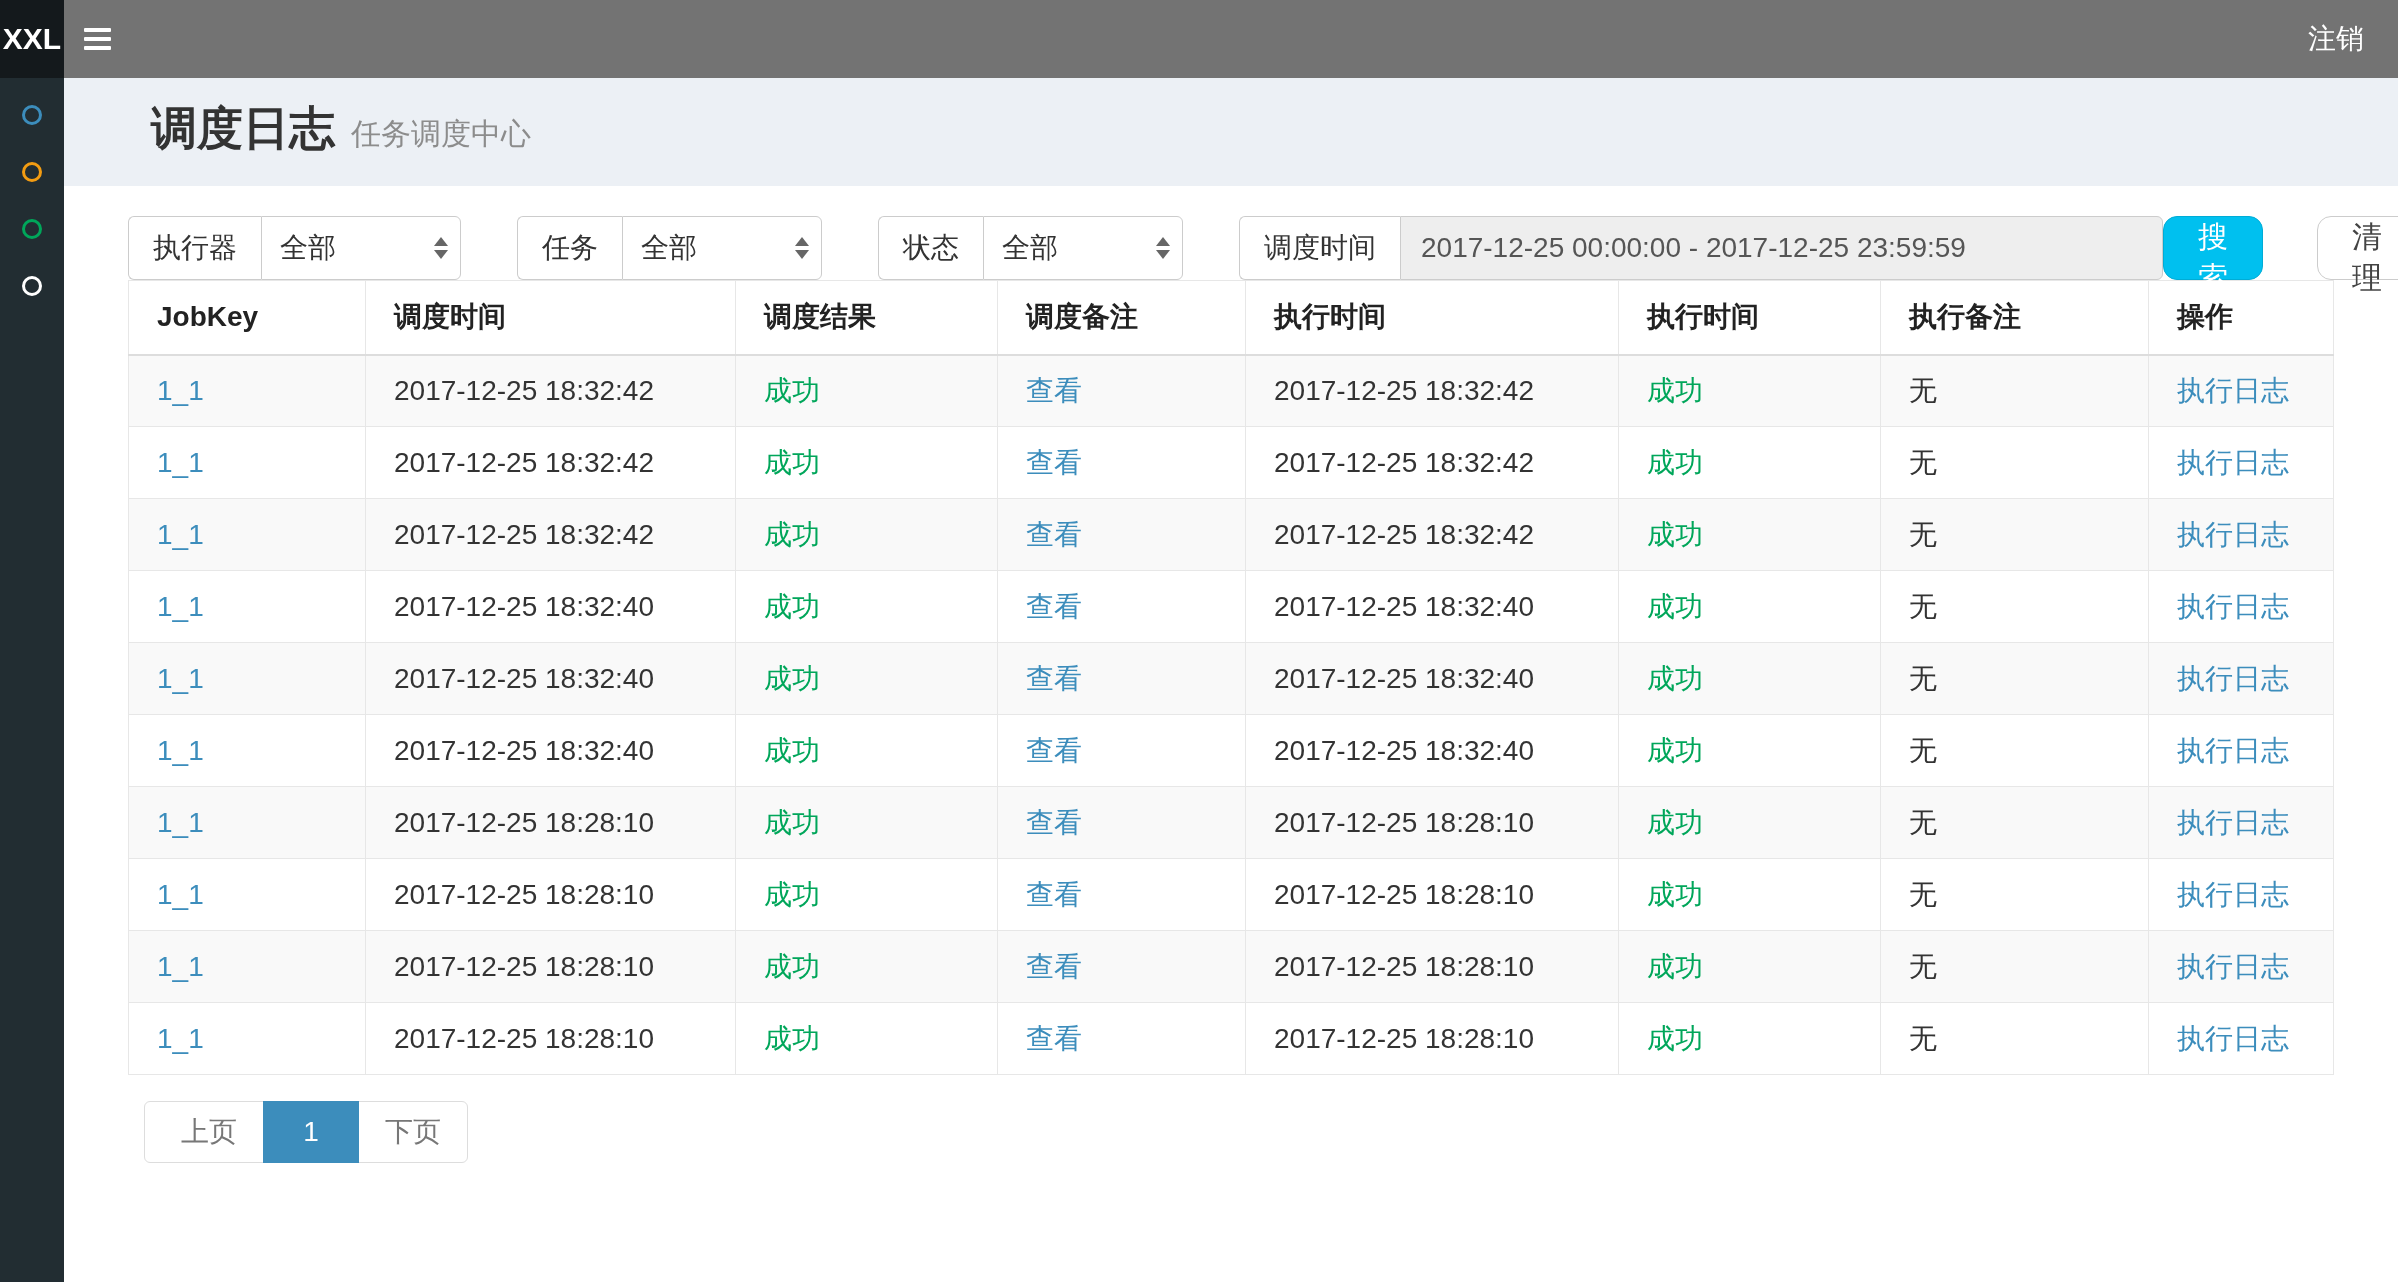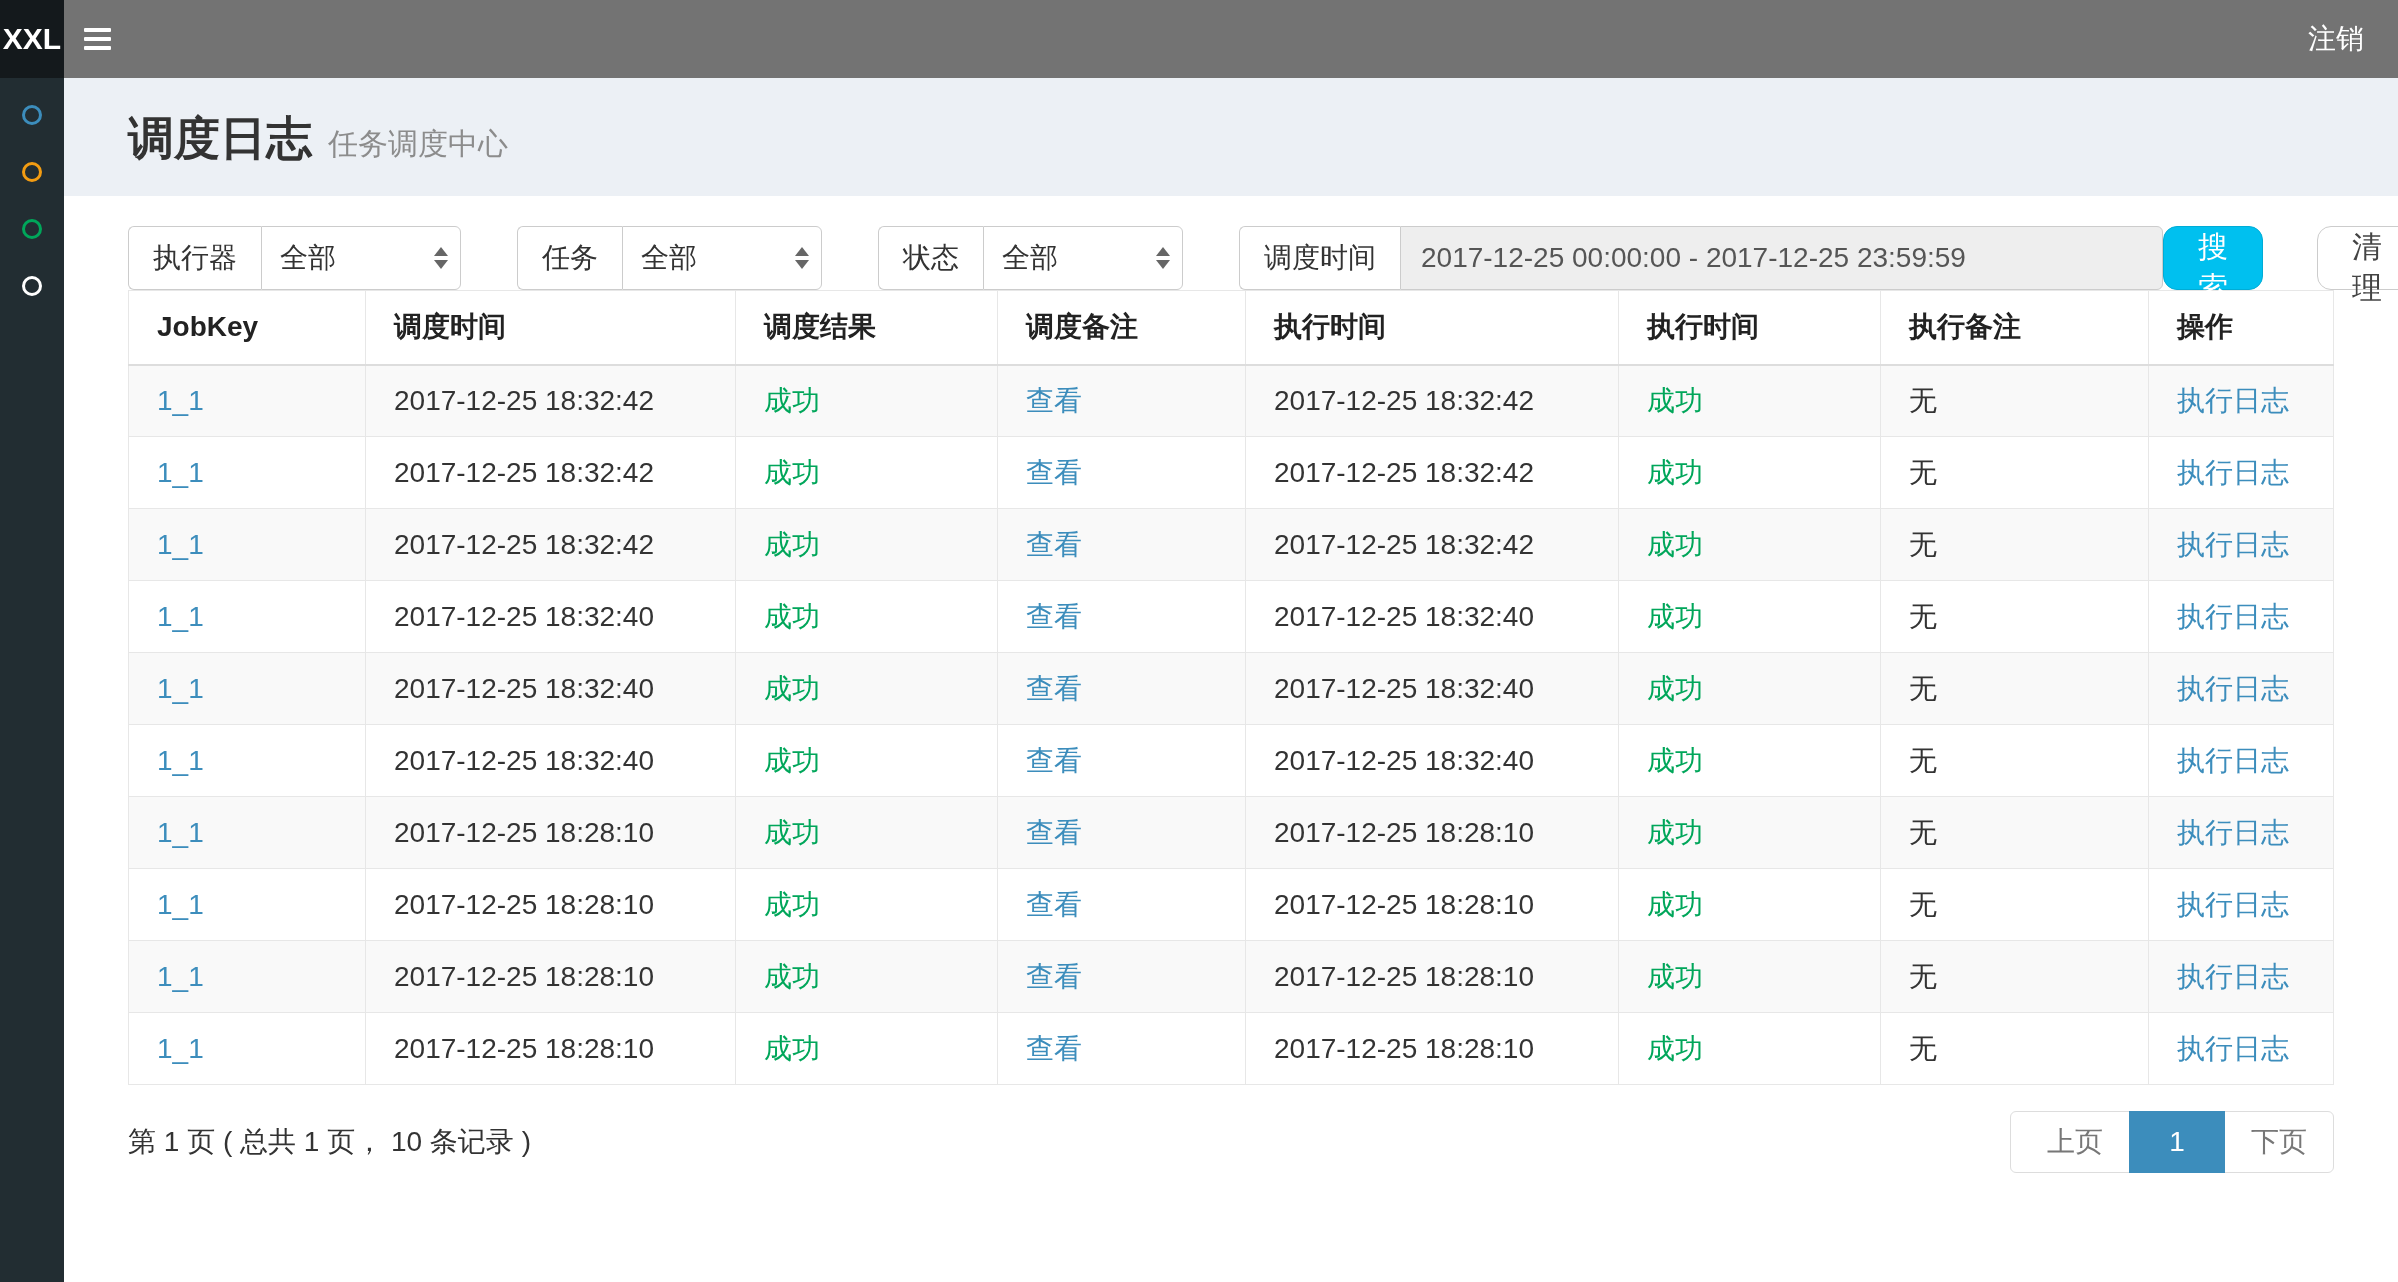"调度日志" .content-header { margin-left: none -> 23px; padding: 30px 64px 26px -> 20px 64px 26px }
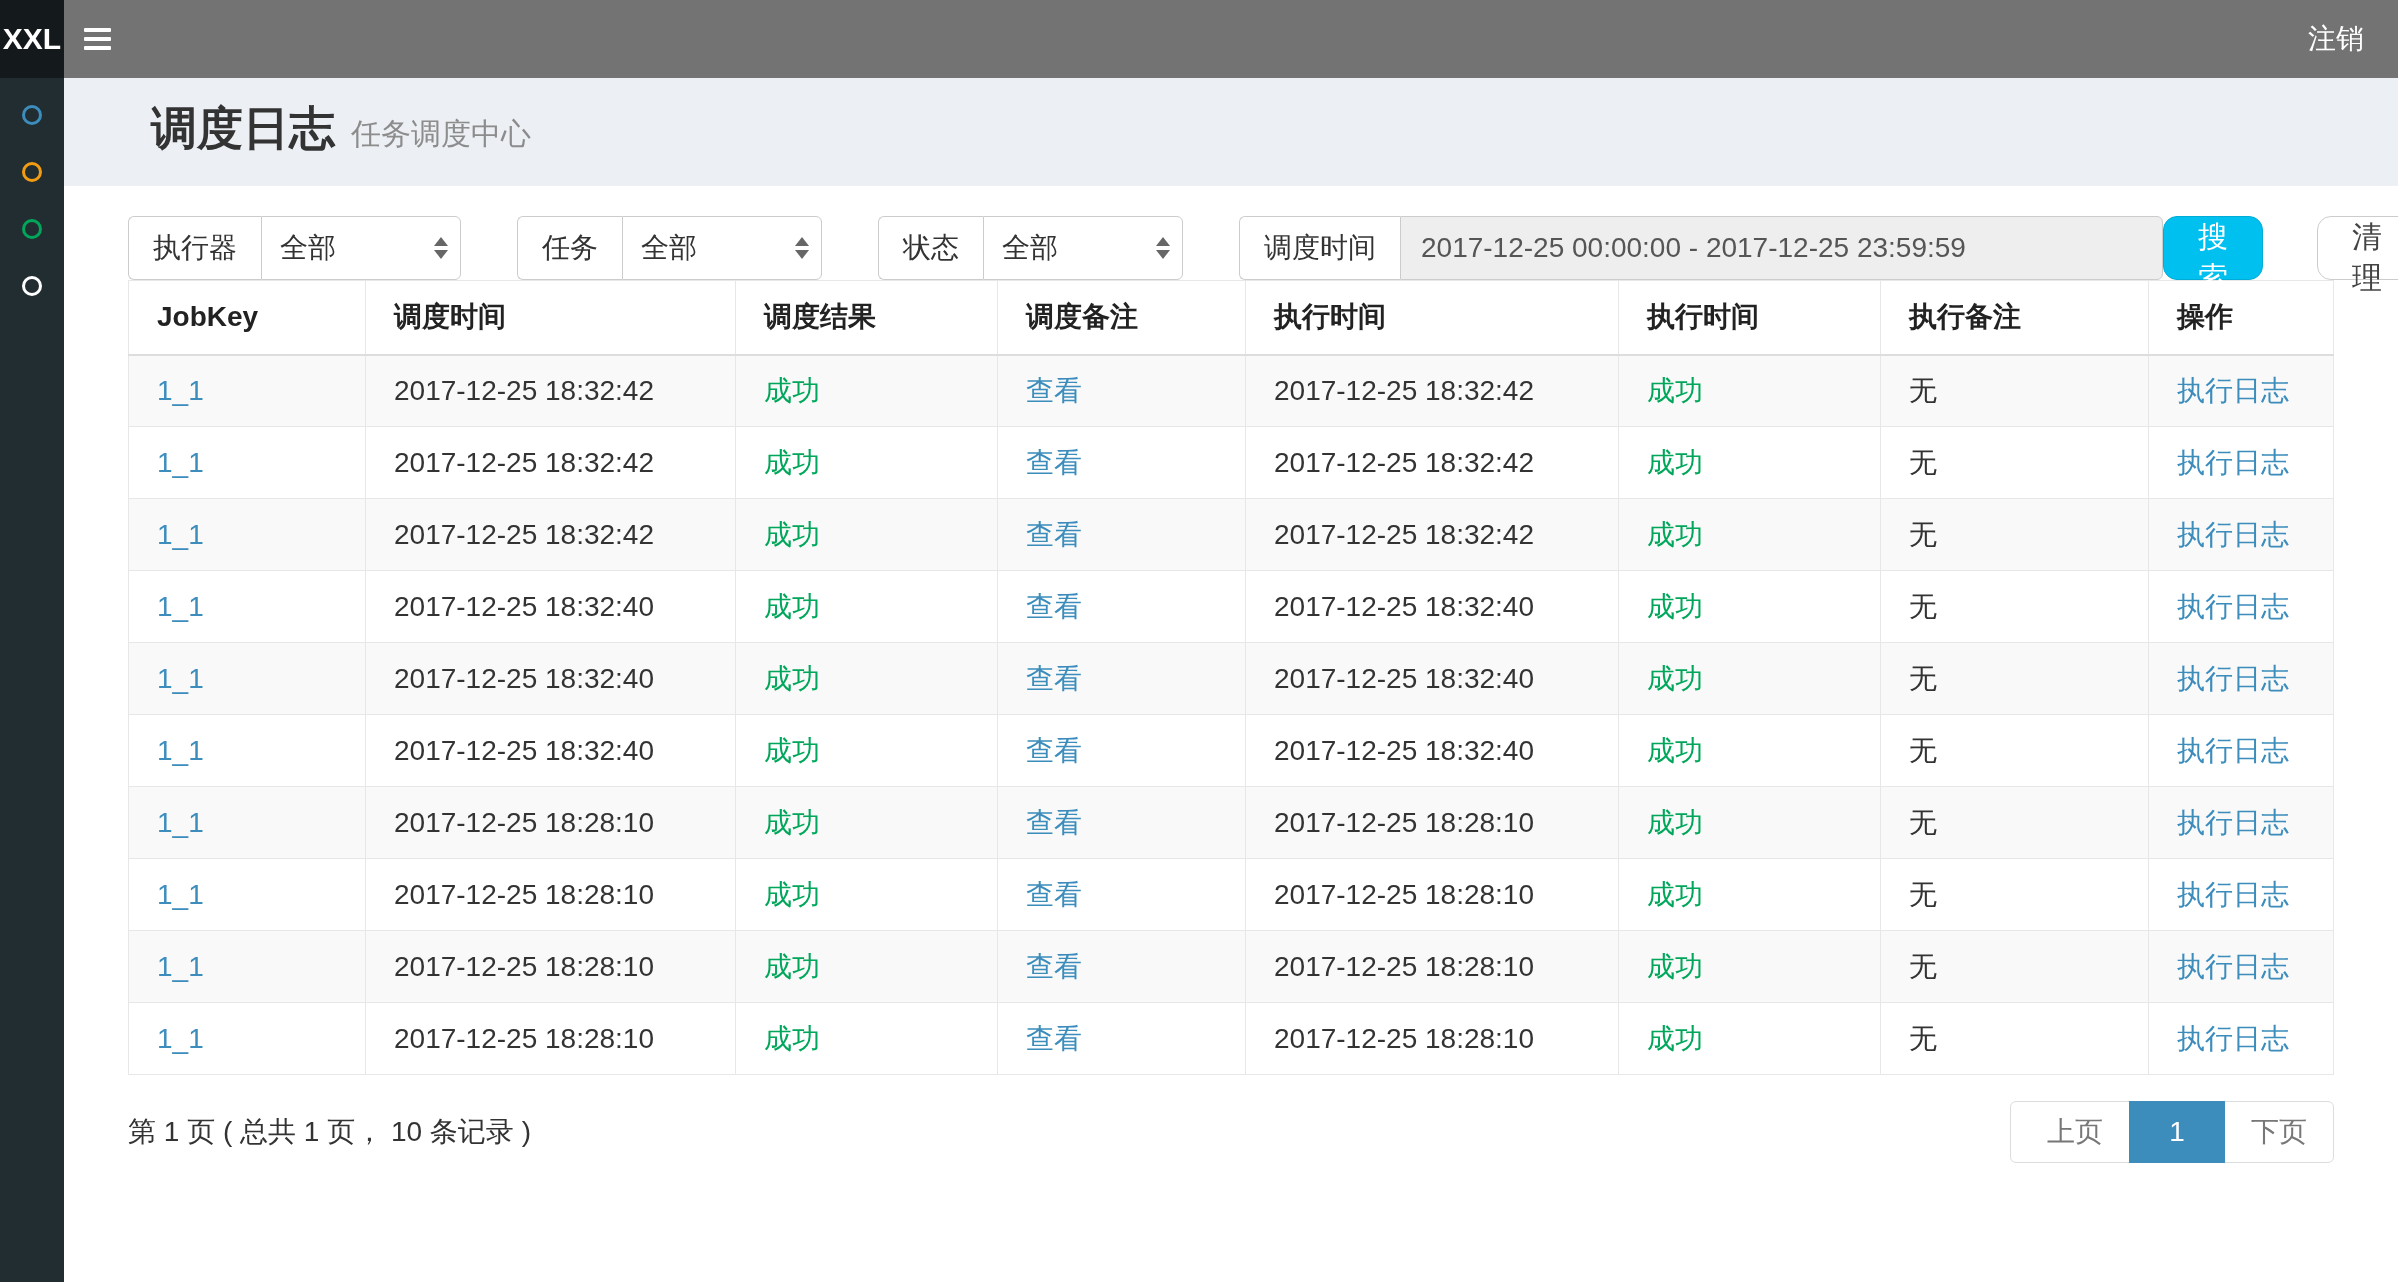"第 1 页 ( 总共" div.page-info { html: <div>第 1 页 ( 总共 1 页， 10 条记录 )</div> -> none }
